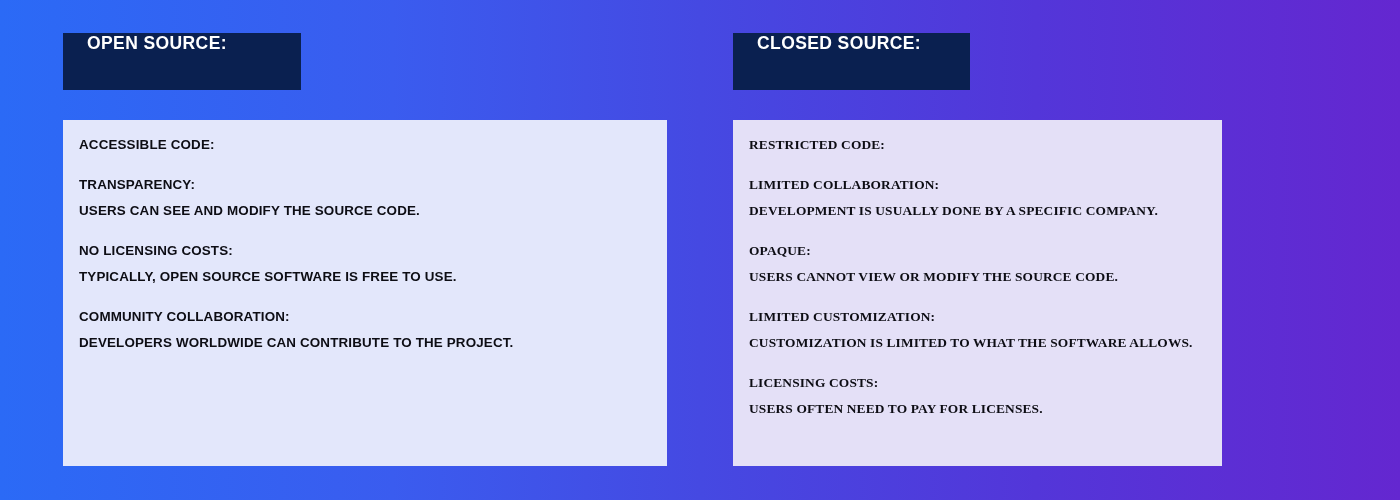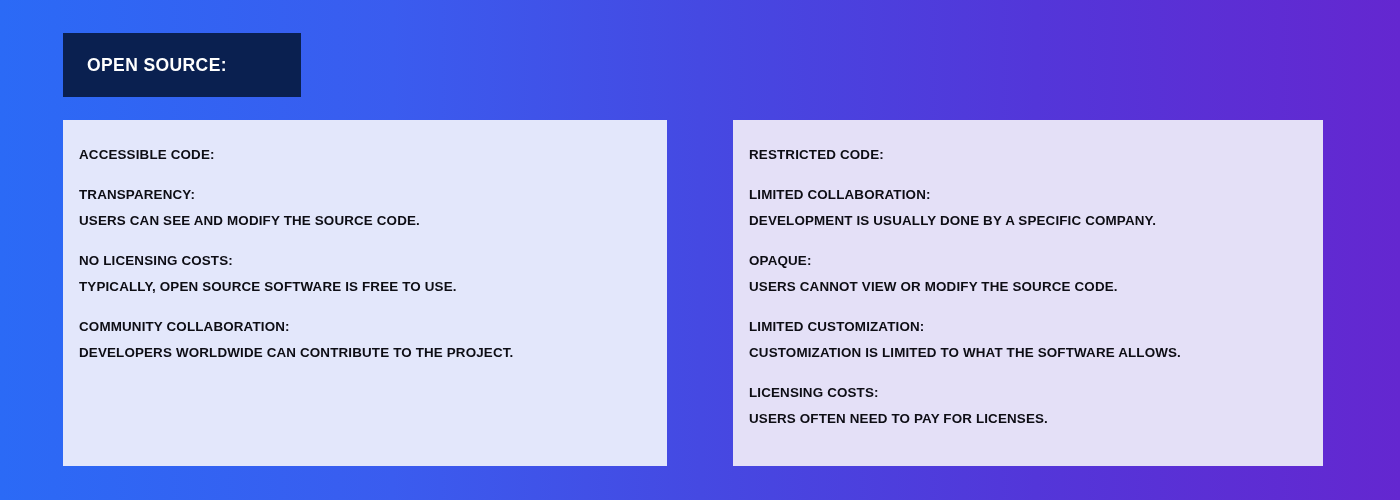"OPEN SOURCE:" .header-badge { align-items: center -> flex-start; height: 64px -> 57px; padding: 16px 24px -> 0 24px }
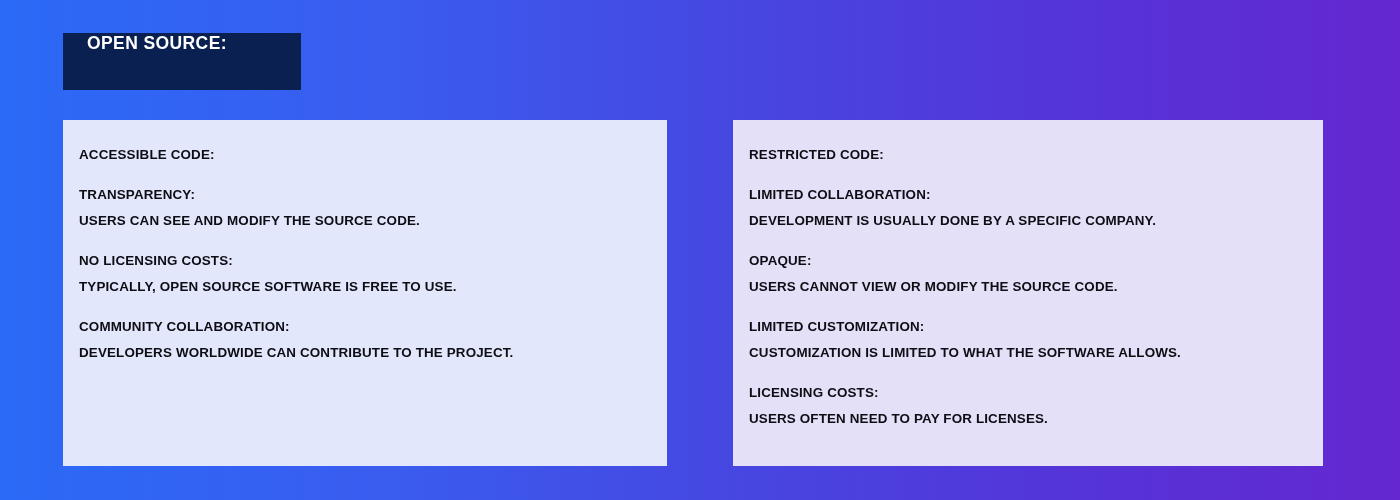"CLOSED SOURCE:" div.header-badge { html: none -> <div> <span>CLOSED SOURCE:</span> </div> }
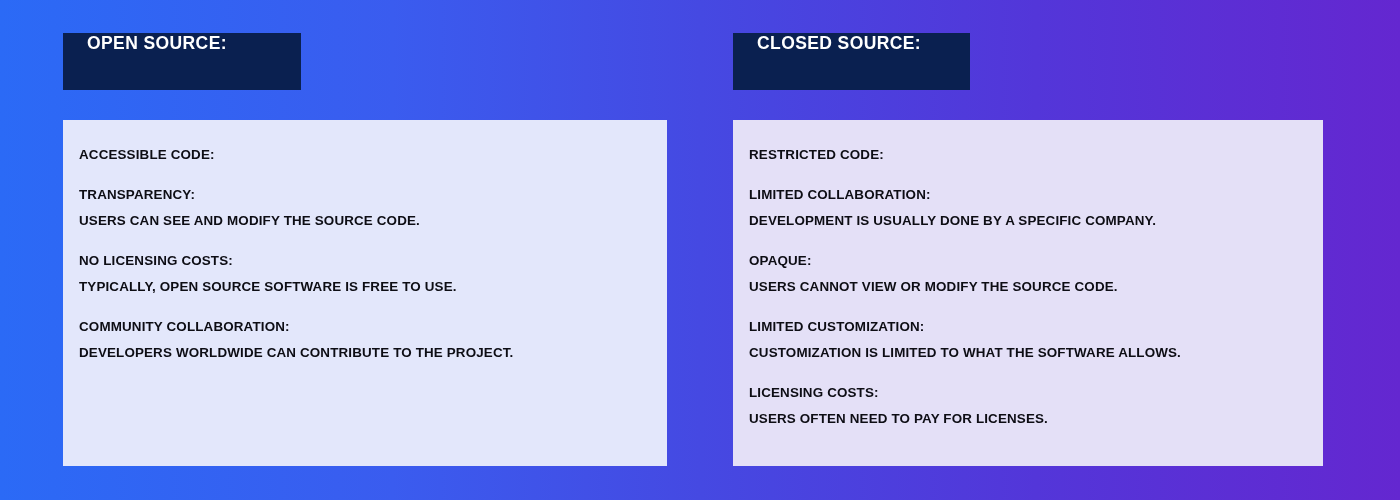"ACCESSIBLE CODE:" .panel { padding: 22px 18px 18px 16px -> 12px 18px 18px 16px }
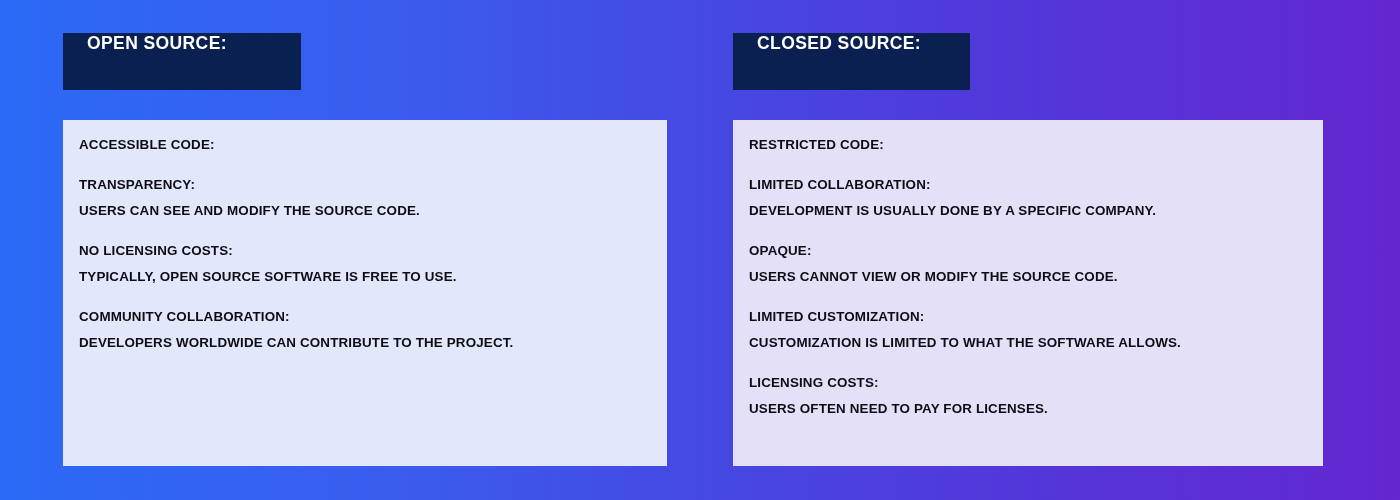"RESTRICTED CODE:" .column.right .panel { font-family: none -> Liberation Serif, serif; width: 590px -> 489px }
